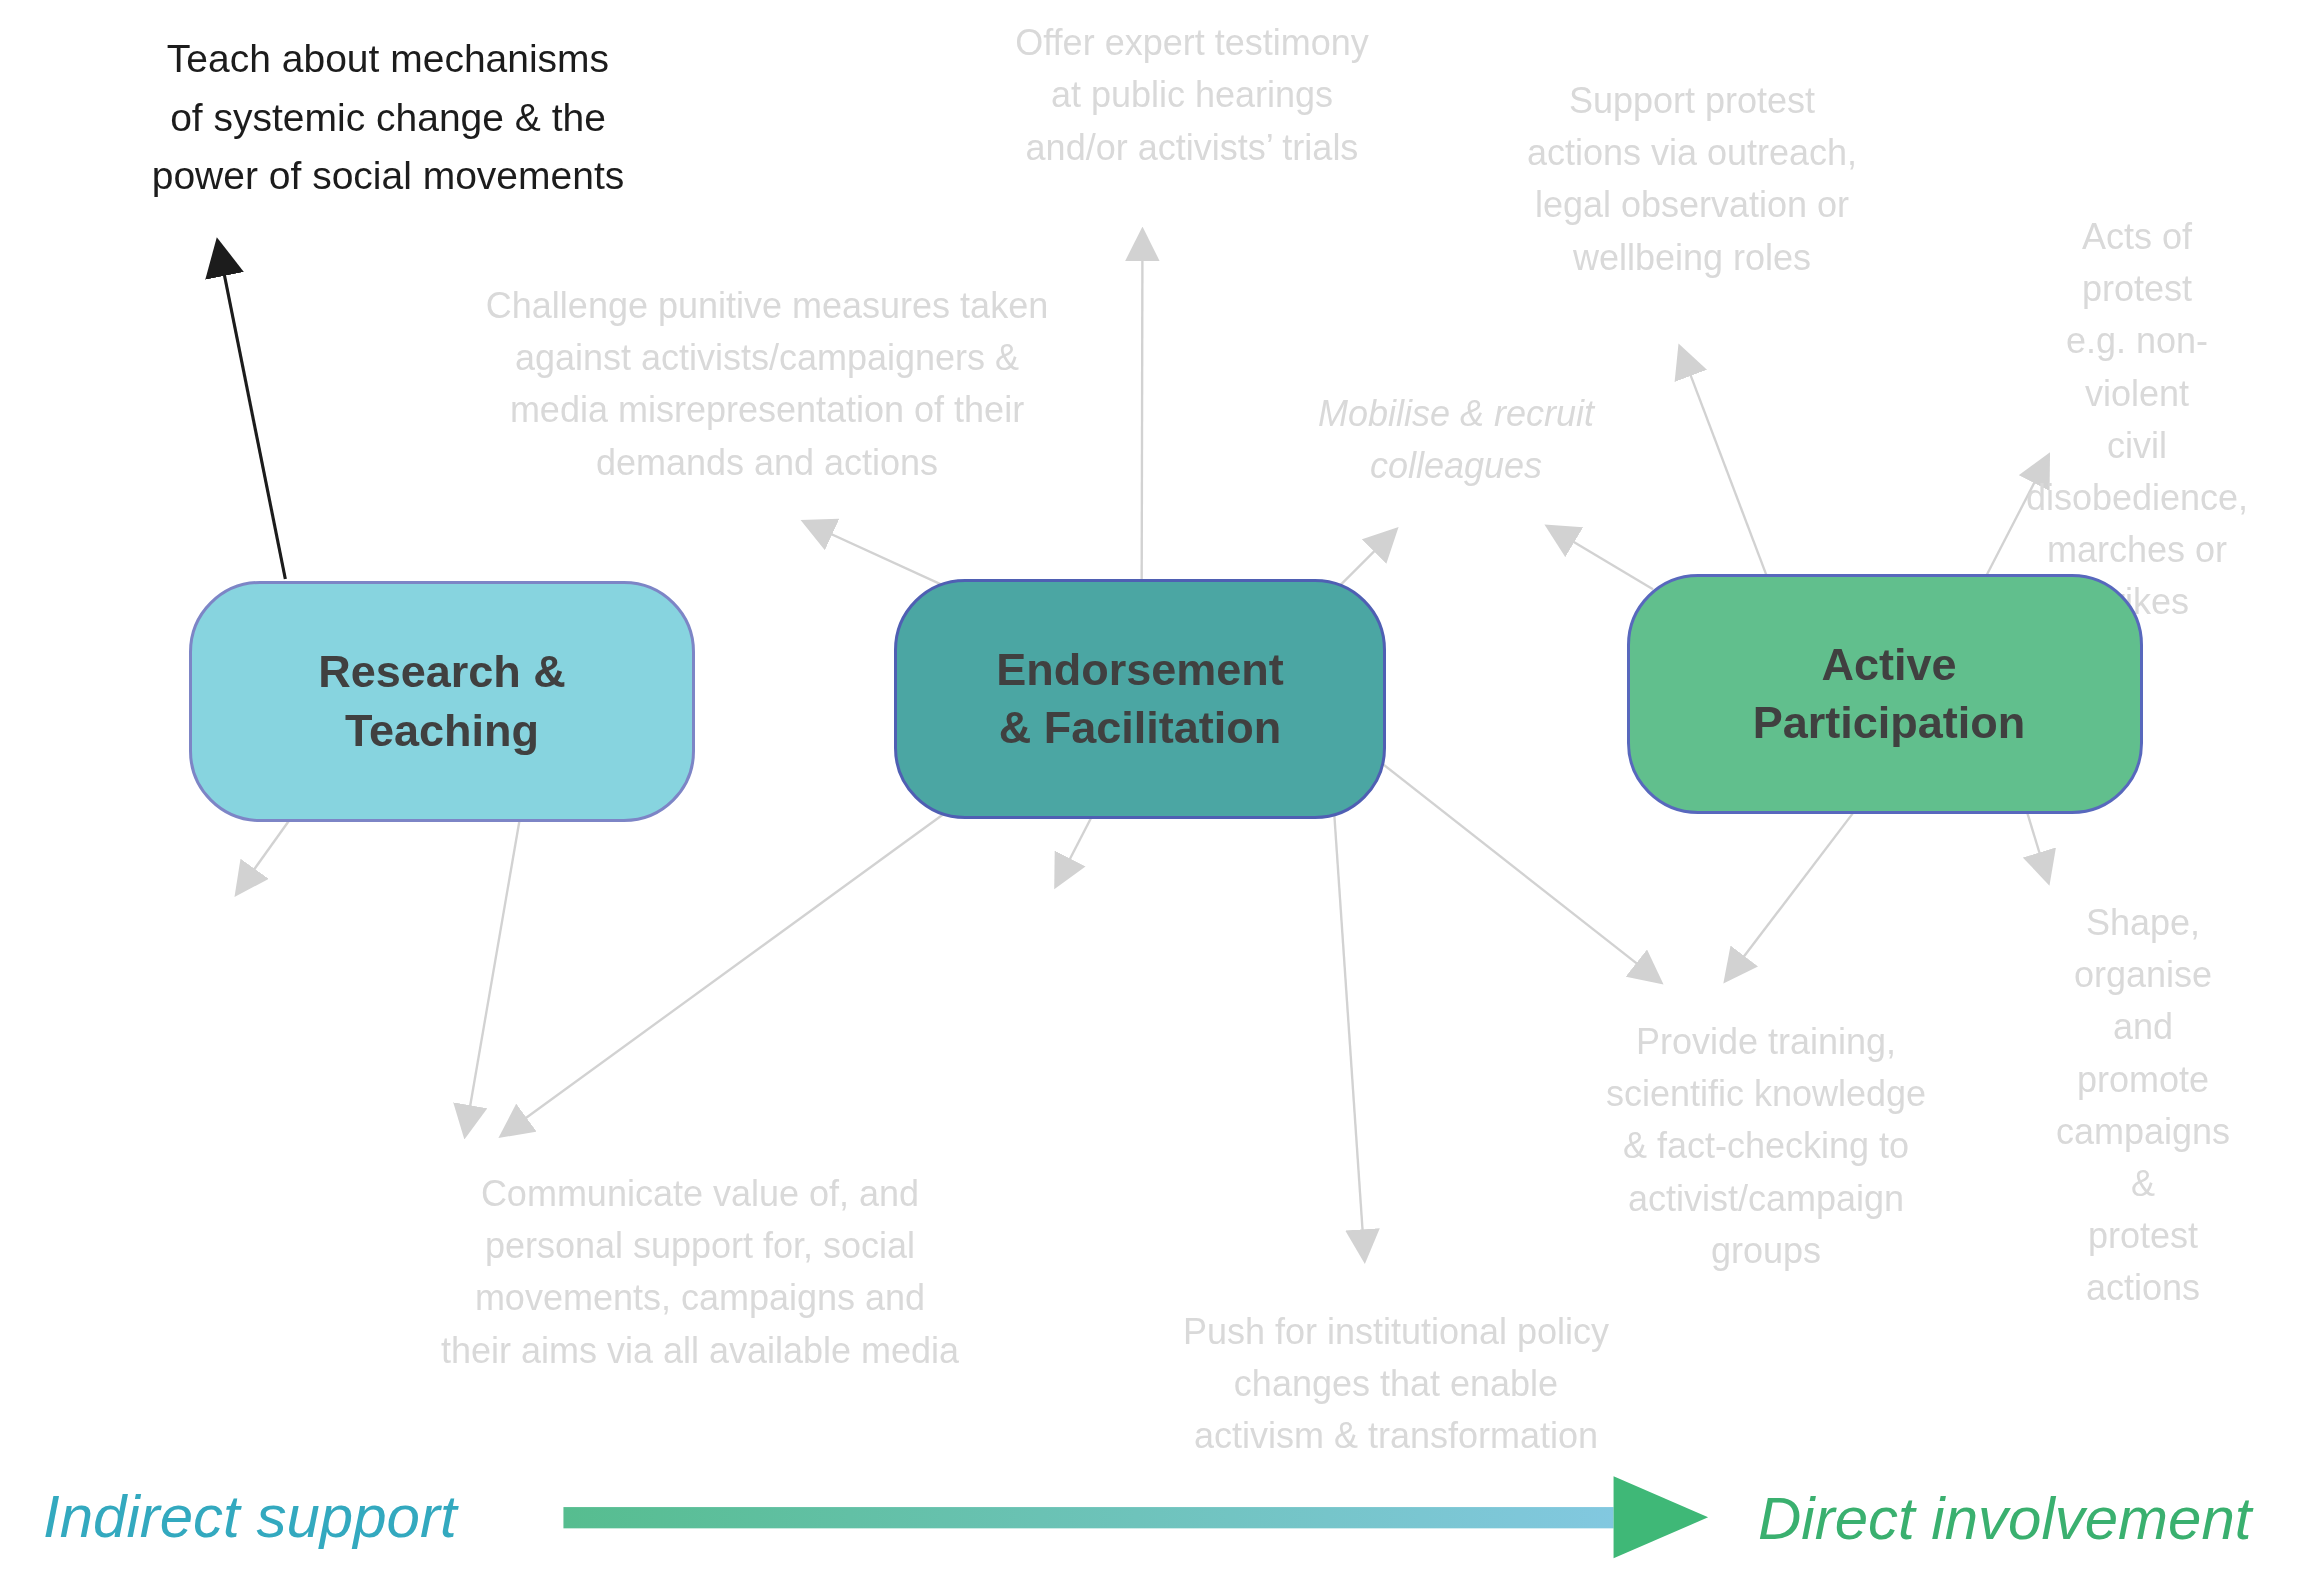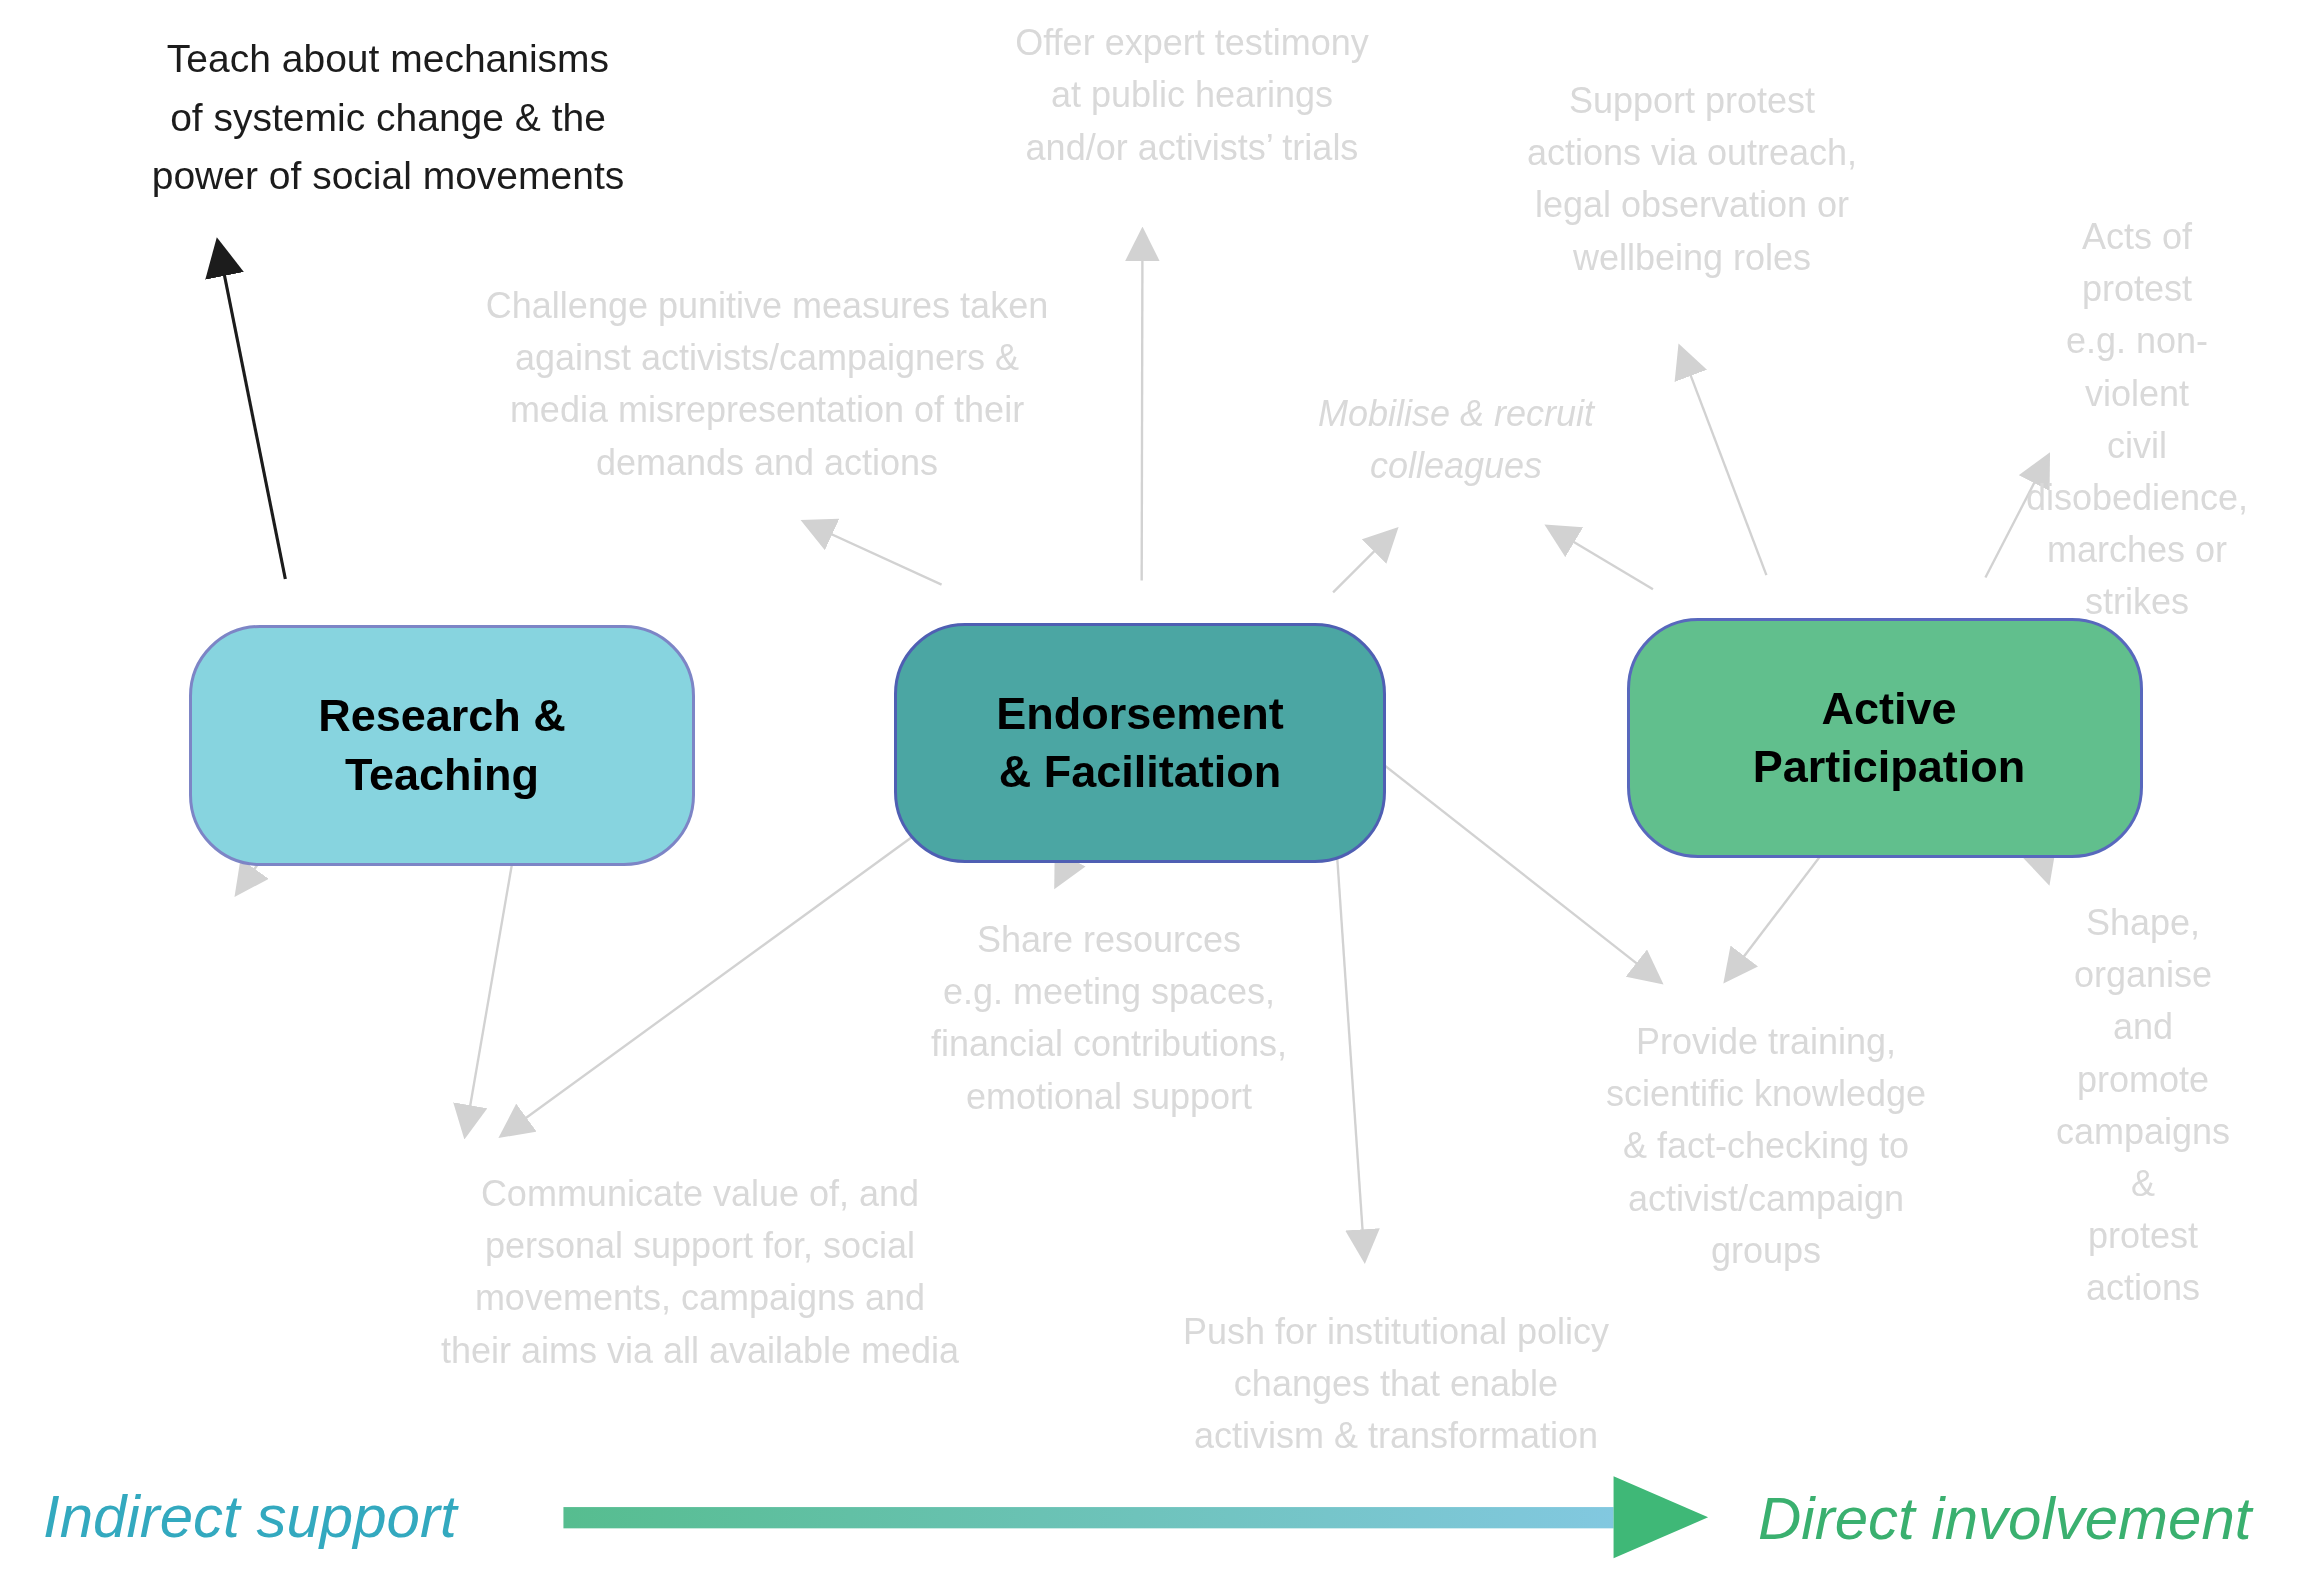"Research &" .cat-box { color: #000000 -> #404040; margin-top: 44px -> none }
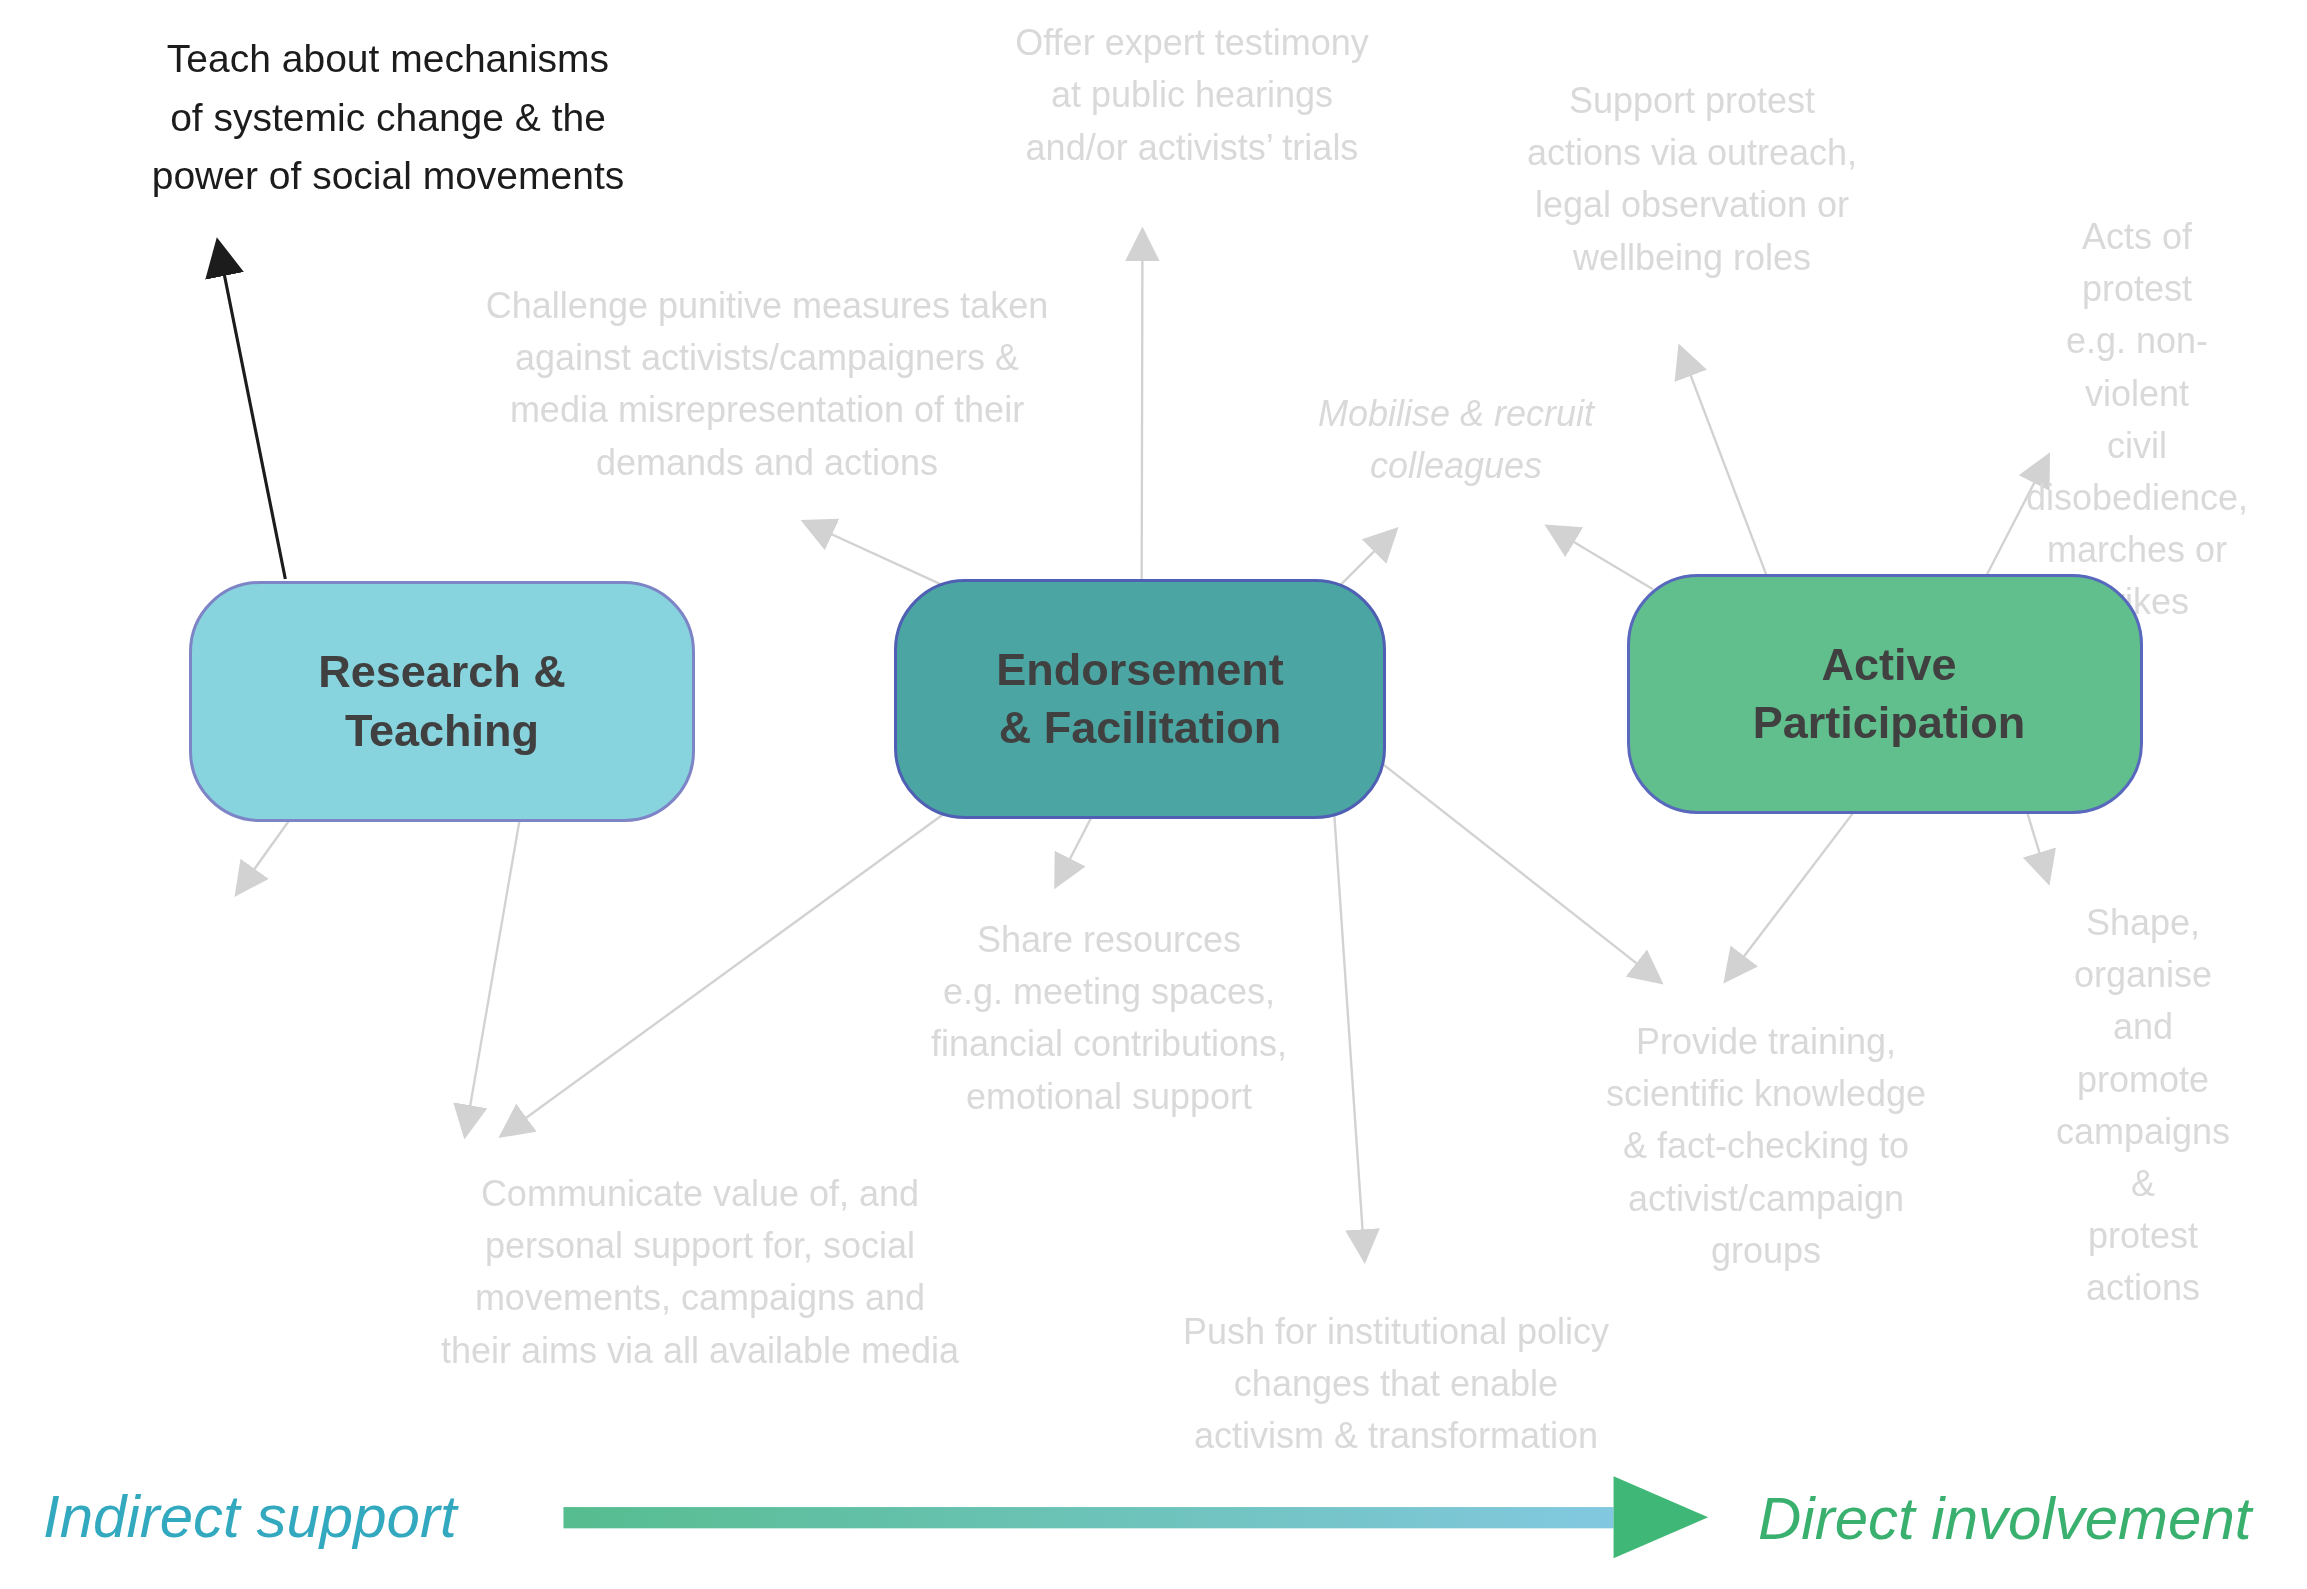"Share resources" div.note { html: <div>Share resources e.g. meeting spaces, financial contributions, emotional support</div> -> none }
